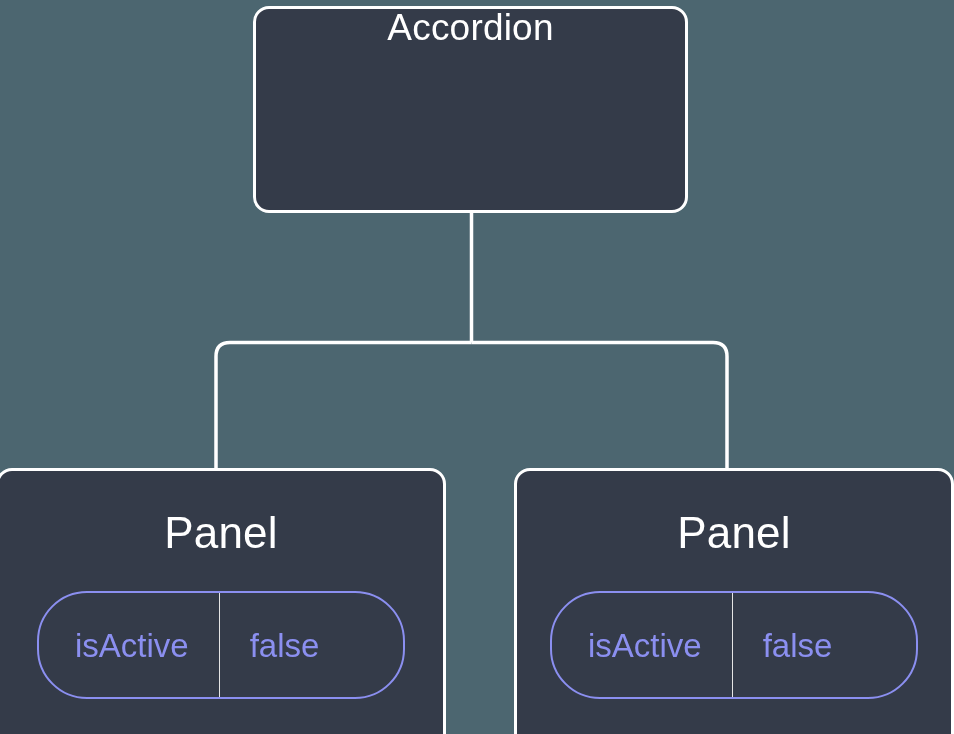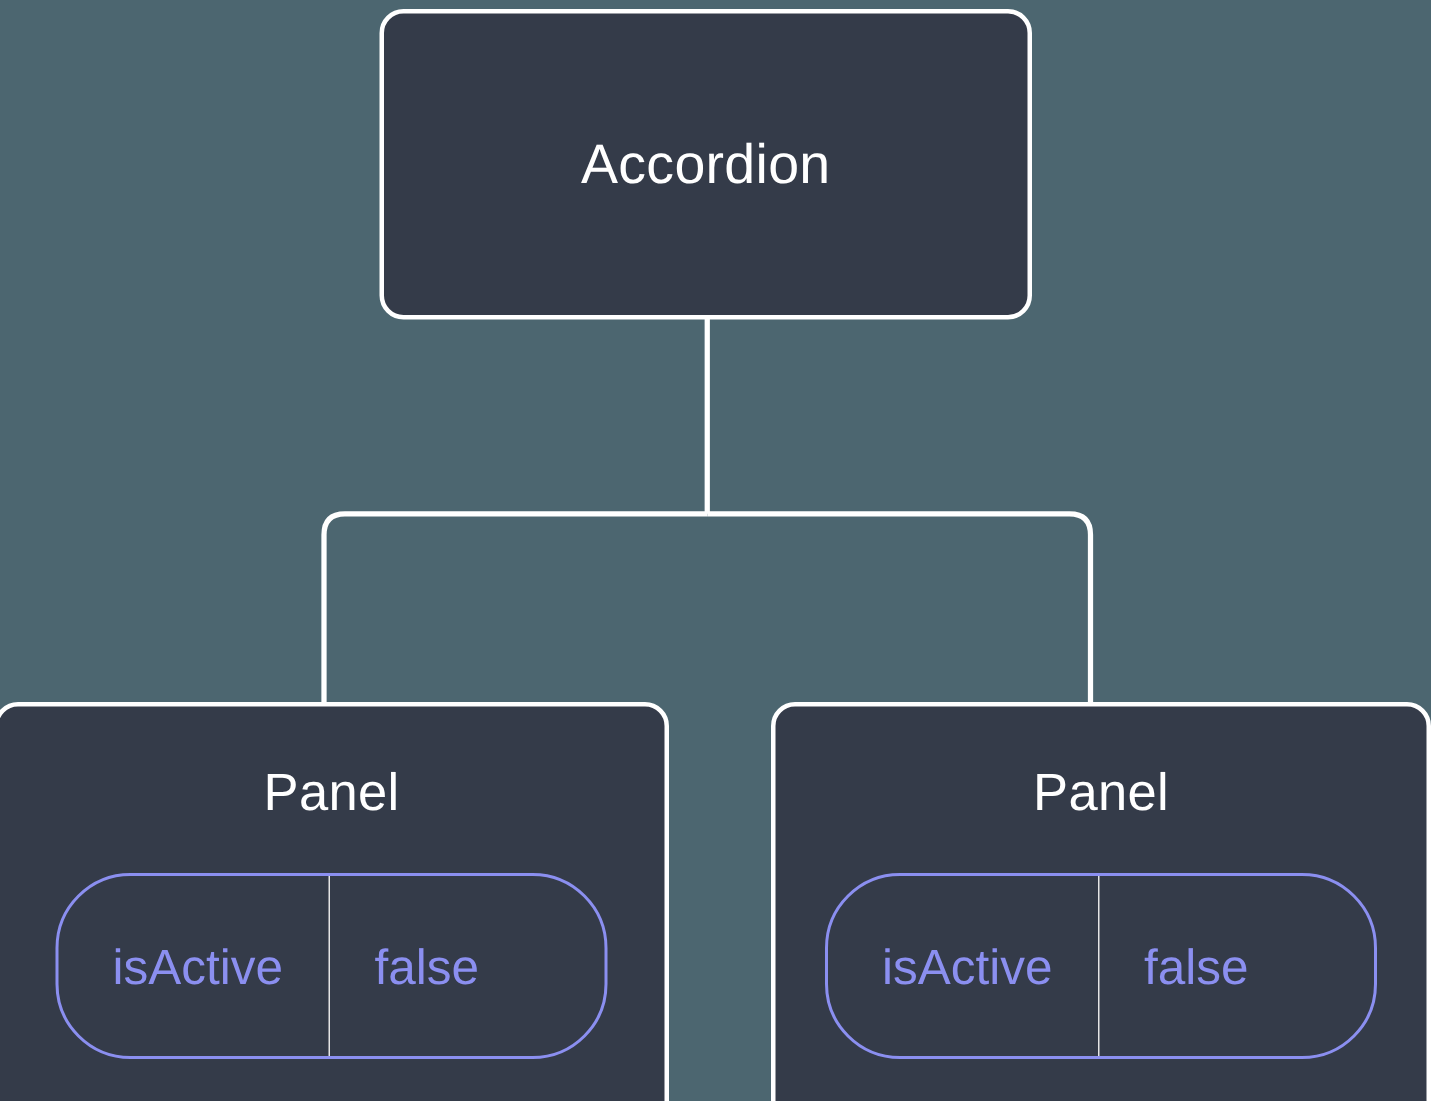"Accordion" .node-root { justify-content: center -> flex-start }
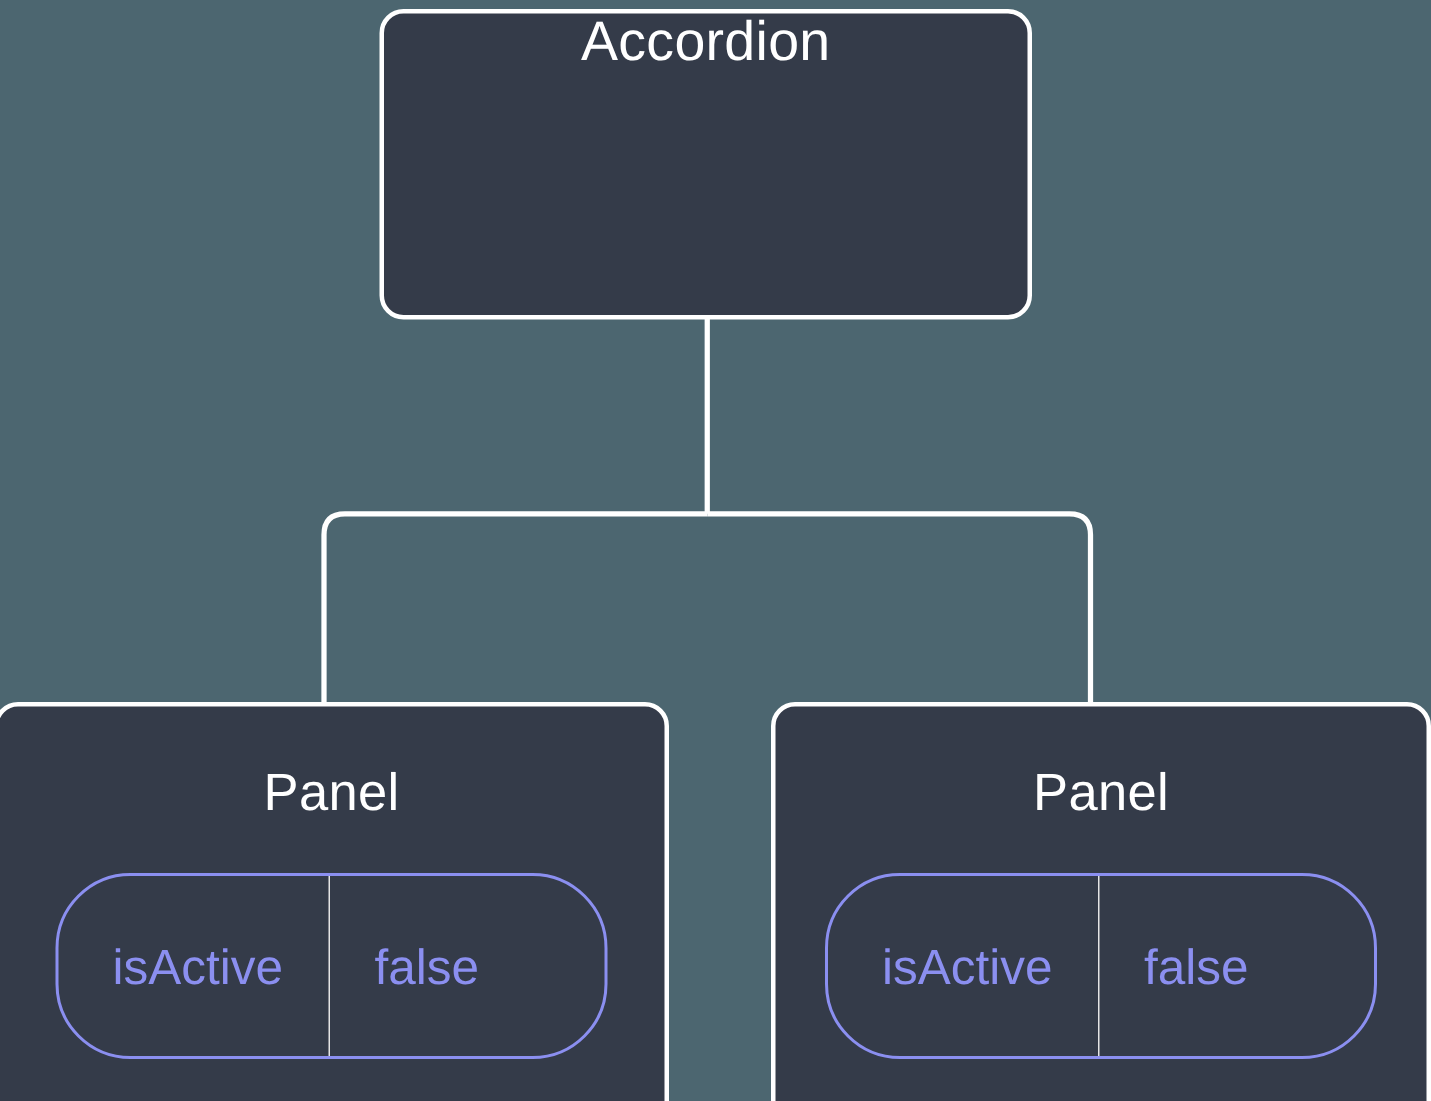"Panel" .node-title { font-size: 35px -> 44px }
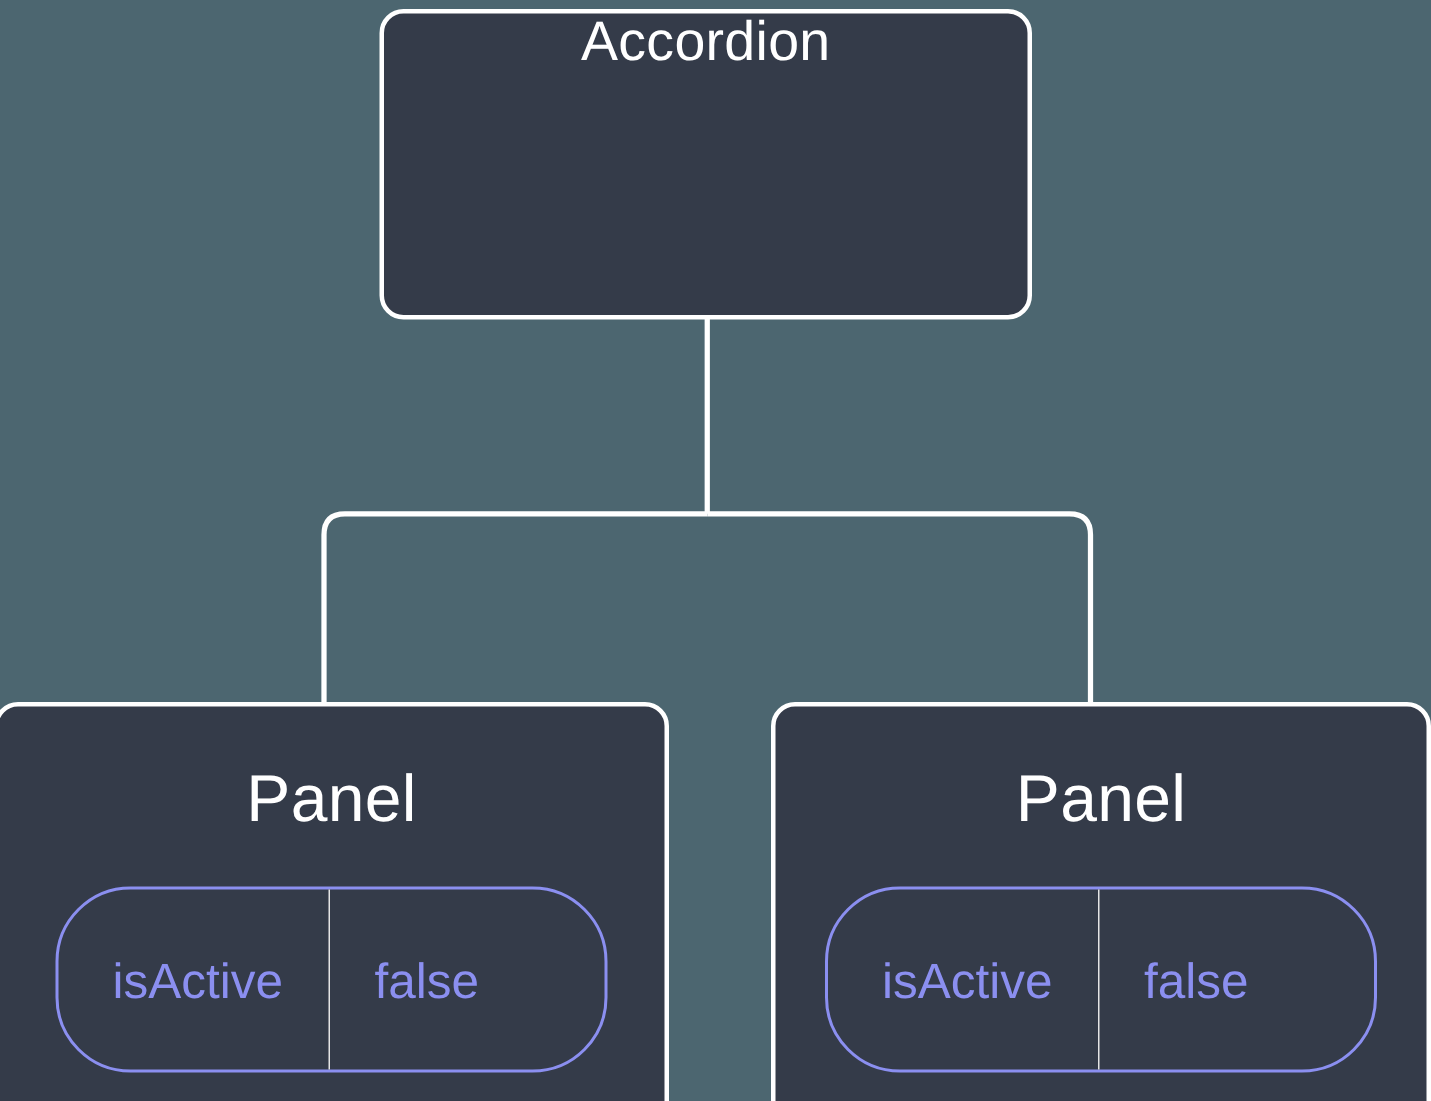"isActive" .prop-pill { height: 124px -> 108px }
